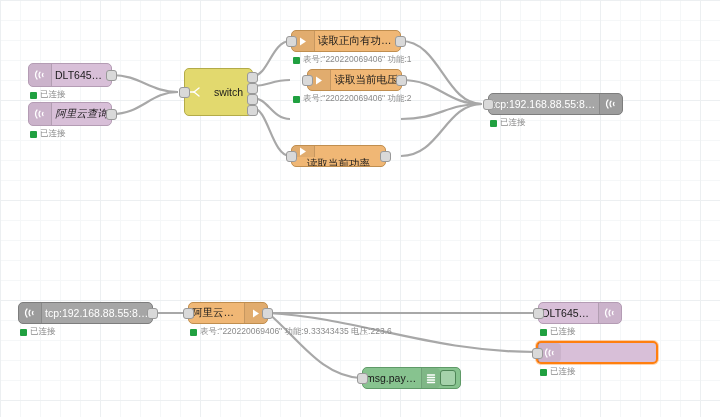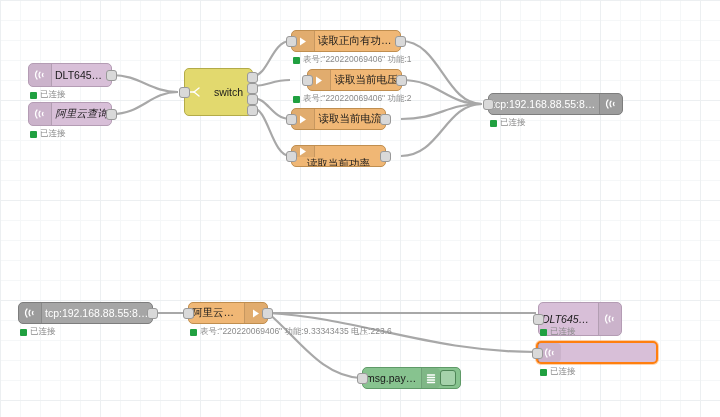"读取当前电流" div.node { html: <div> <span> <svg> <path></path> </svg> </span> <span>读取当前电流</span> <span></span> <span></span> </div> -> none }
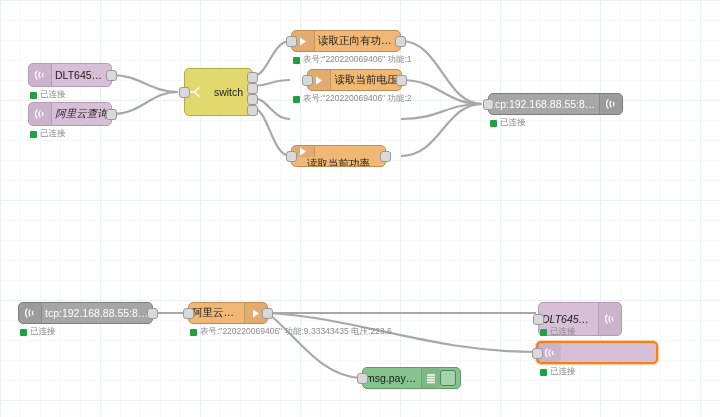"DLT645PUB" div.node { font-style: italic -> none; height: 34px -> 22px }
